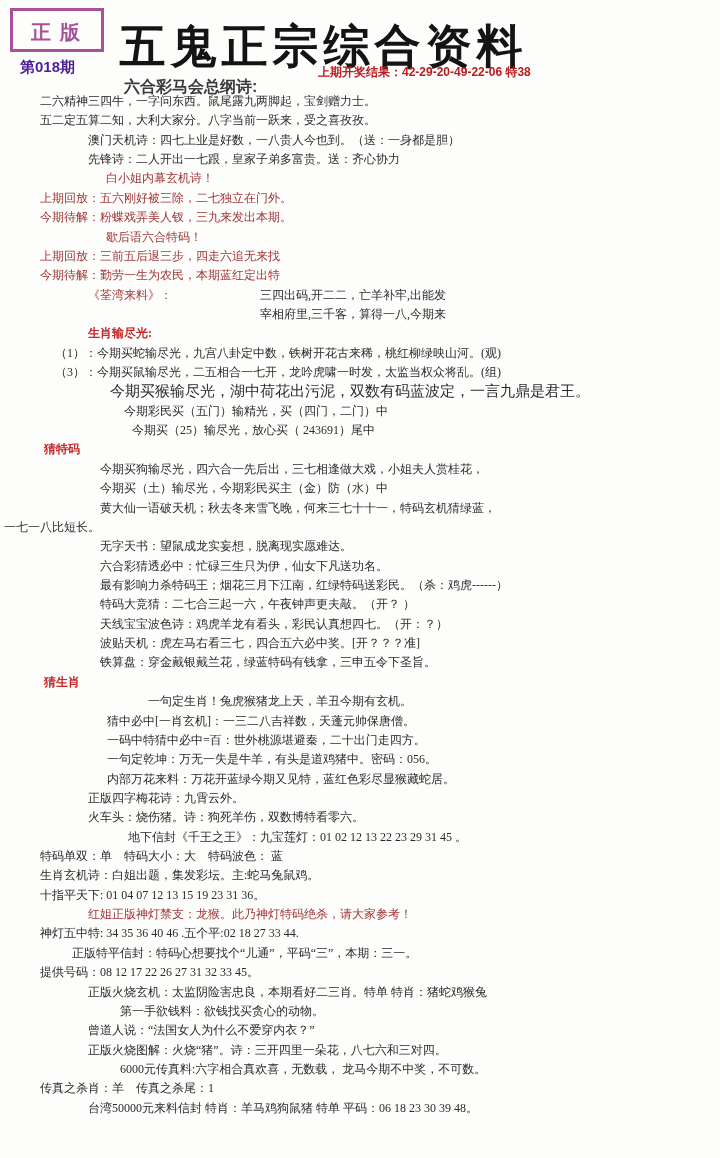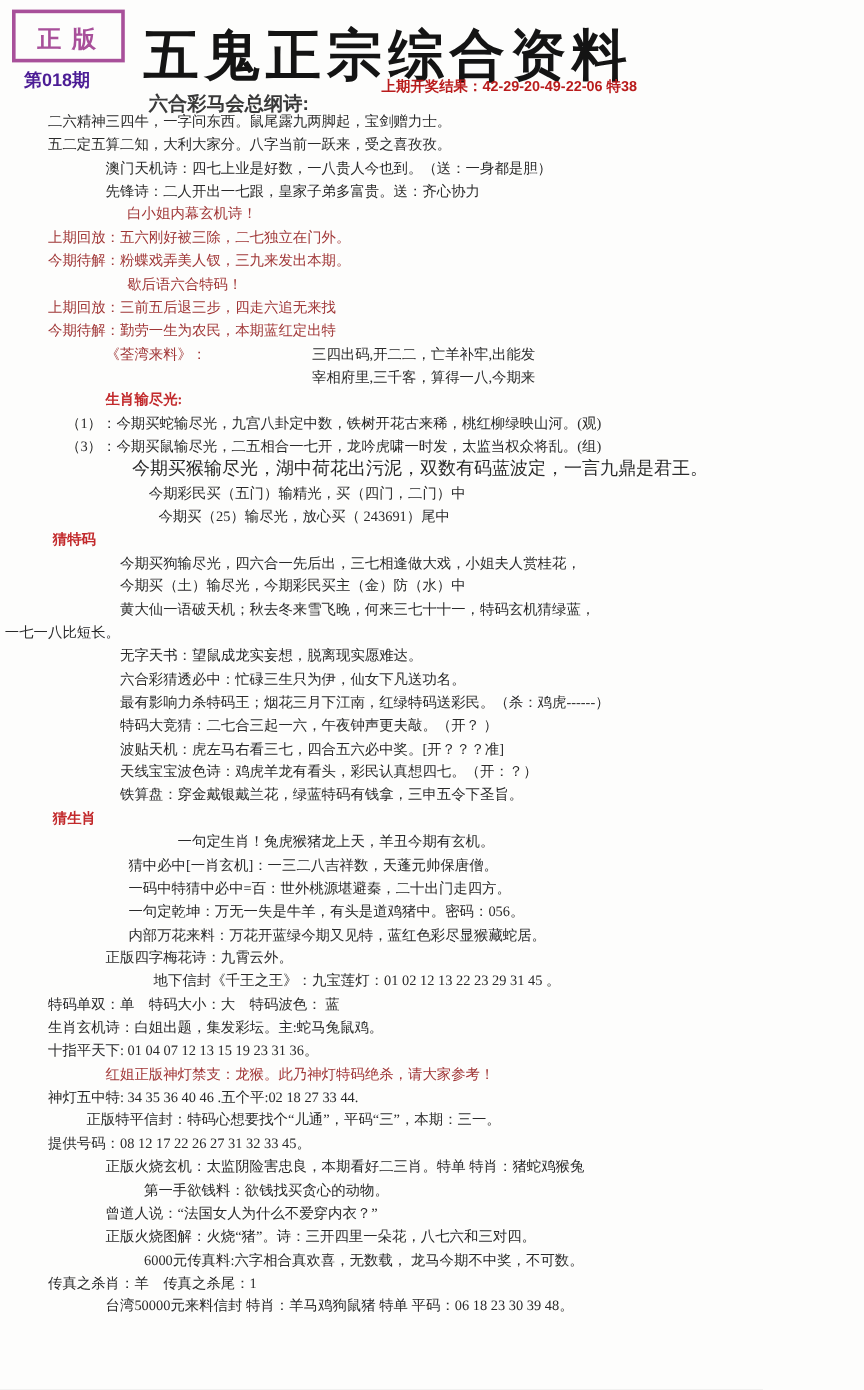"波贴天机：虎左马右看三七，四合五六必中奖。[开？？？准]" div.line { order: before "天线宝宝波色诗：鸡虎羊龙有看头，彩民认真想四七。（开：？）" -> after "天线宝宝波色诗：鸡虎羊龙有看头，彩民认真想四七。（开：？）" }
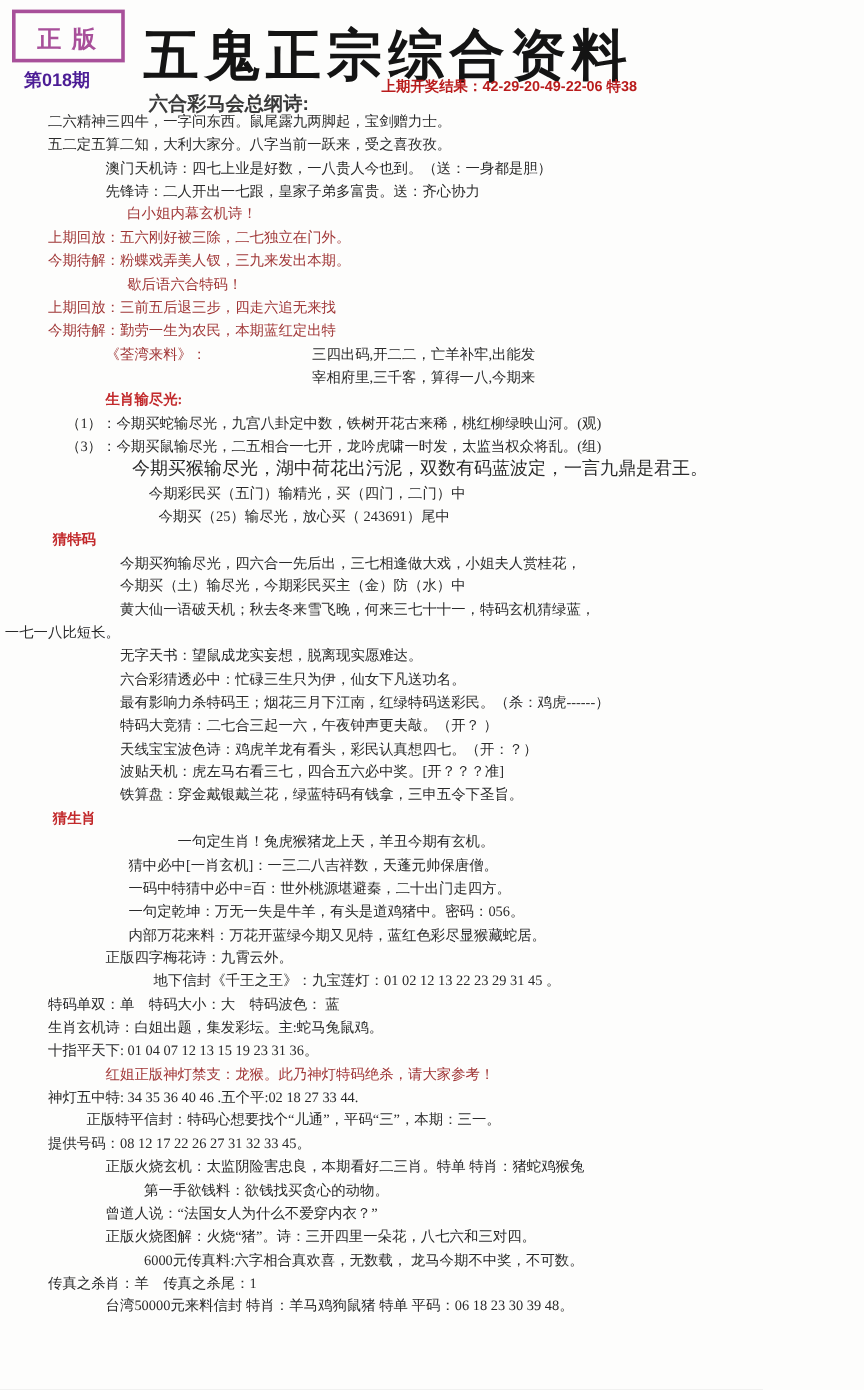"火车头：烧伤猪。诗：狗死羊伤，双数博特看零六。" div.line { html: none -> <div> <span>火车头：烧伤猪。诗：狗死羊伤，双数博特看零六。</span> </div> }
